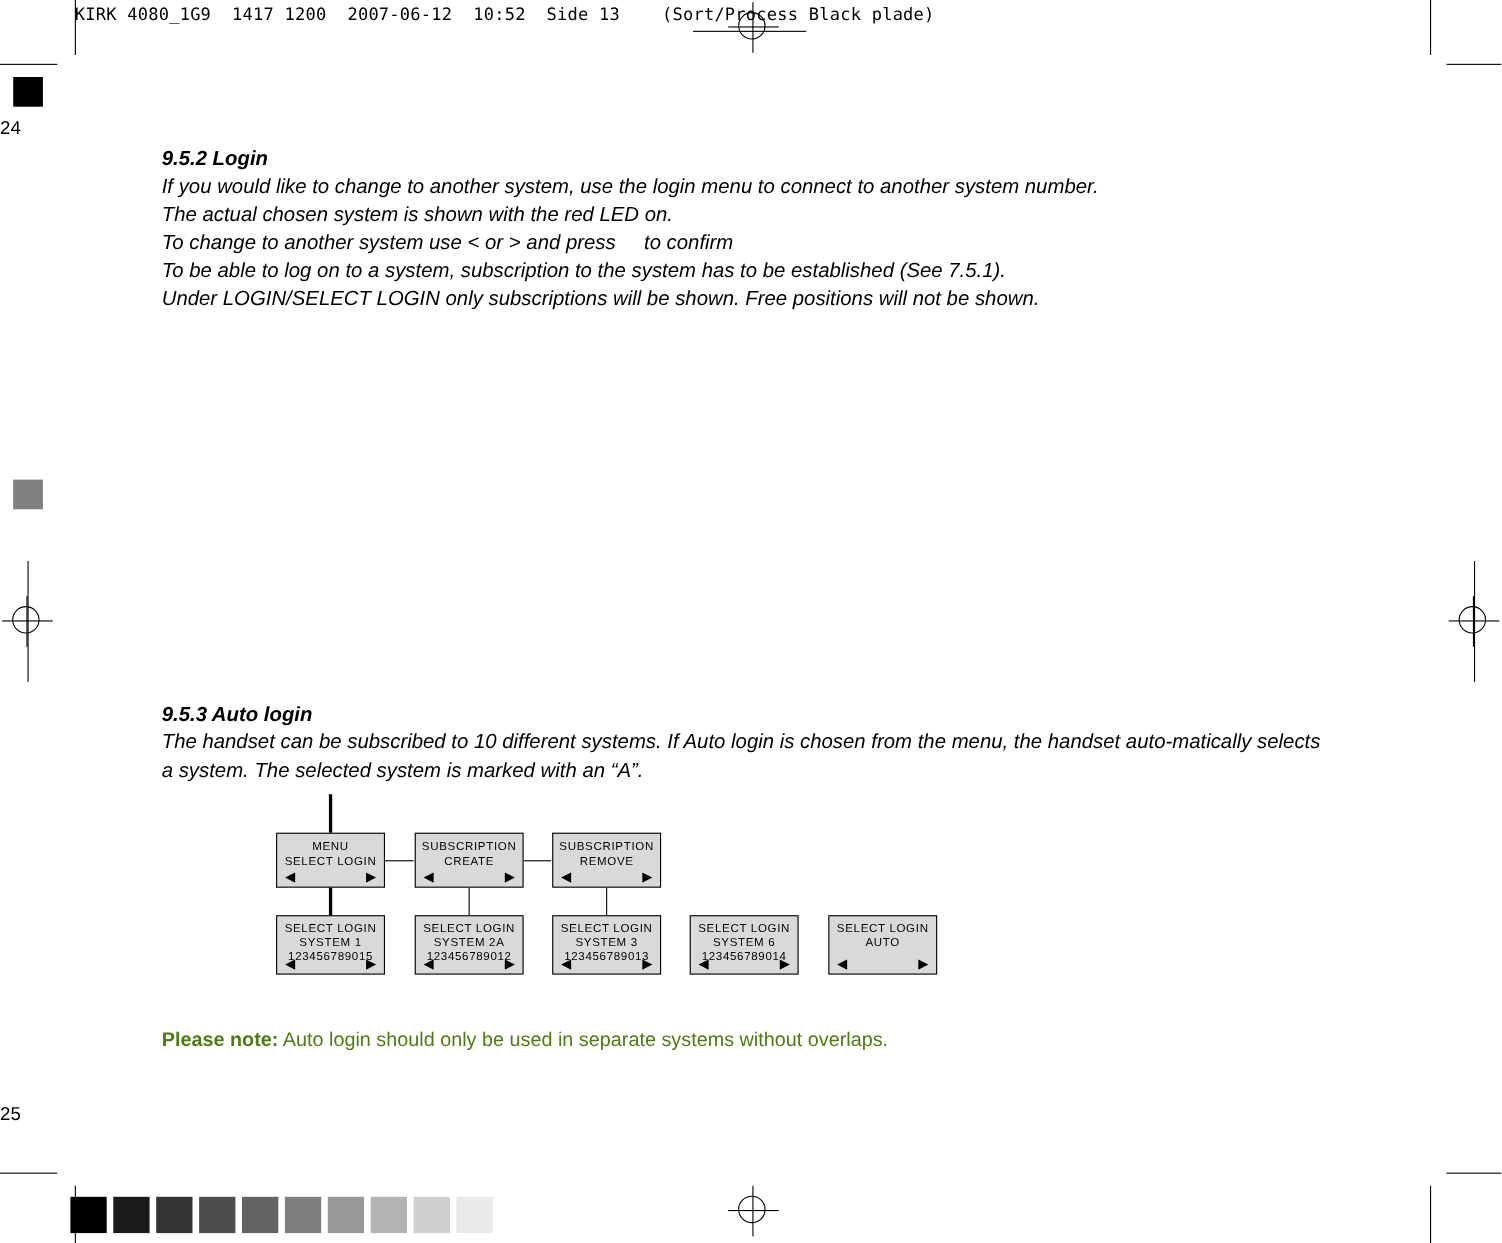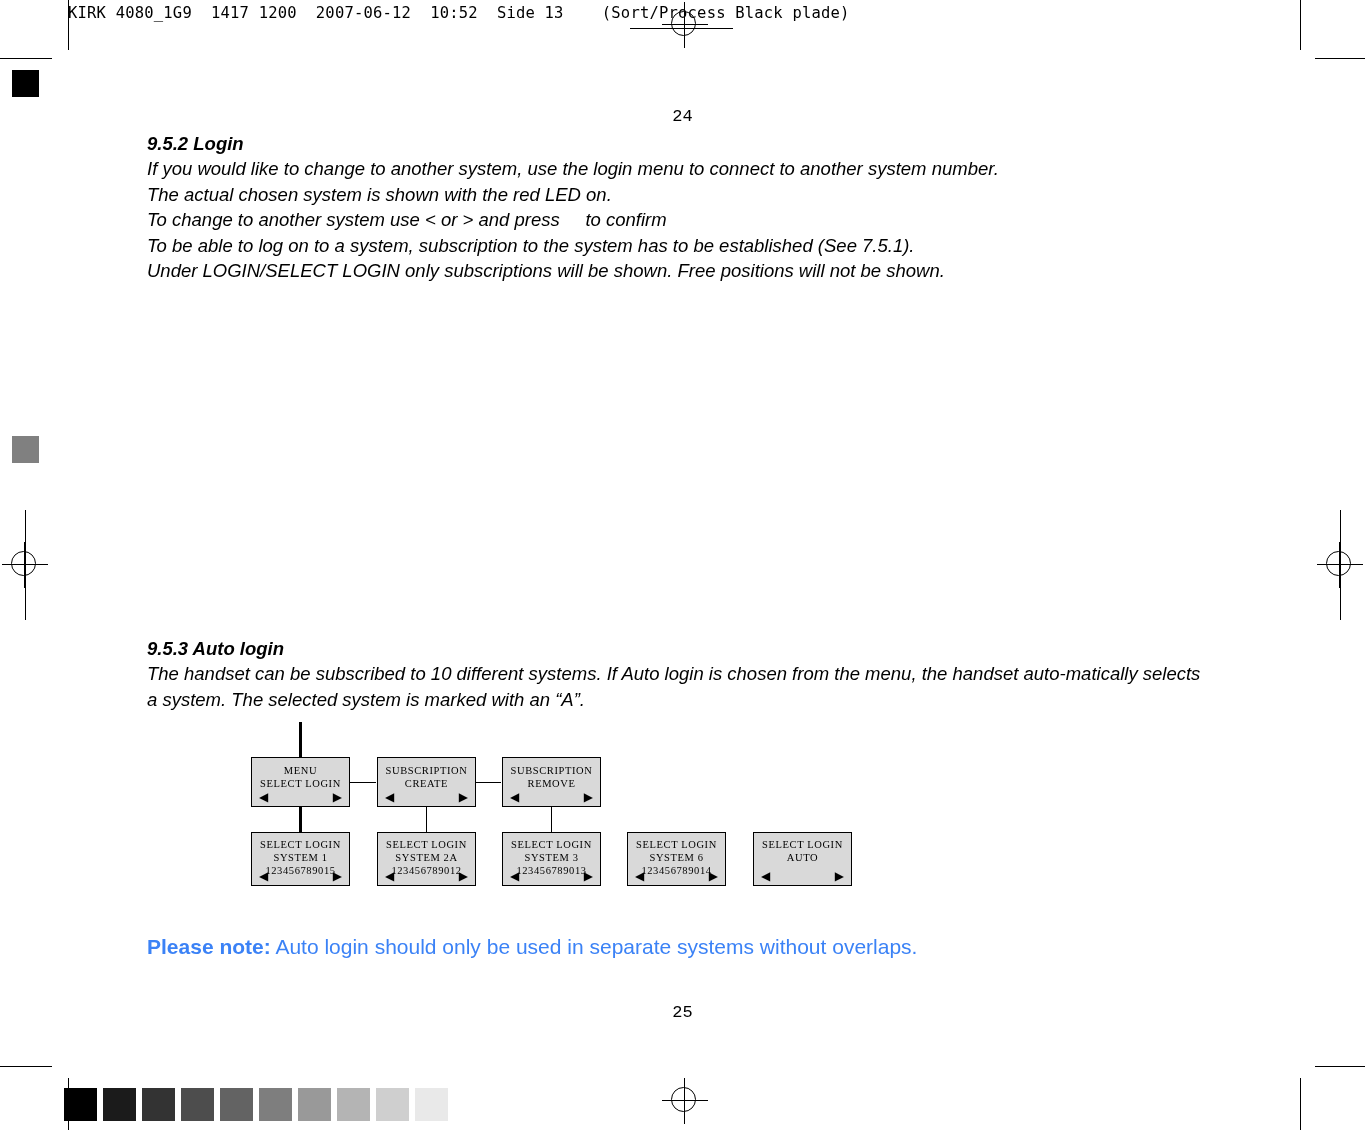"24" .page-num { font-family: Liberation Mono, monospace -> none; text-align: center -> left }
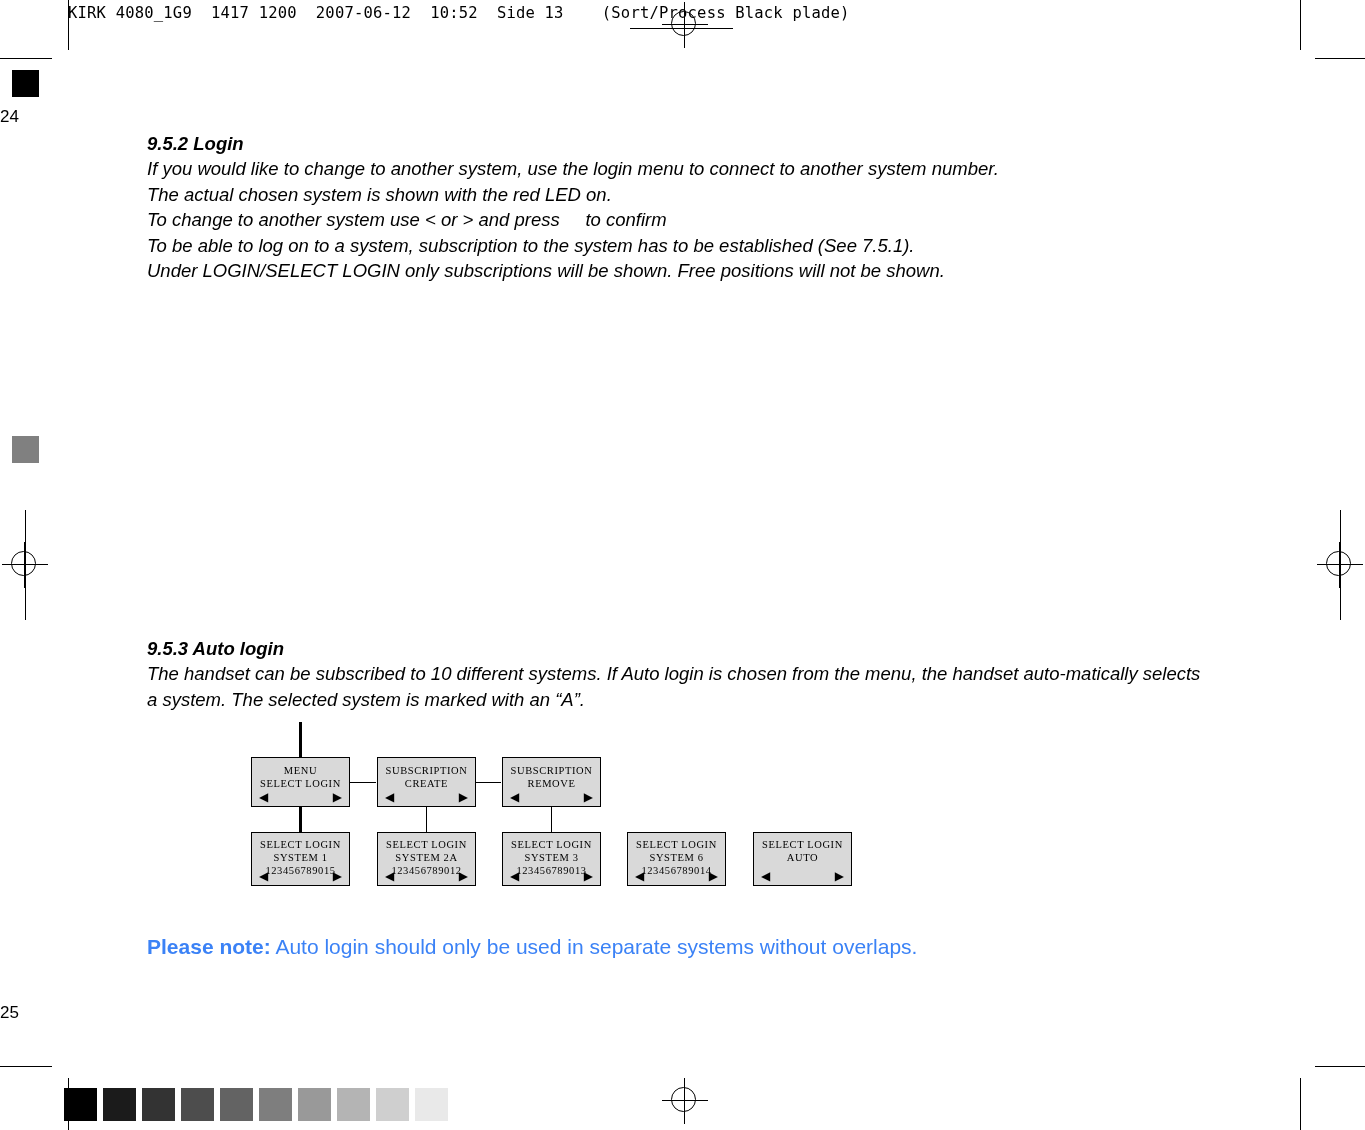"MENU" .lcd { font-family: Liberation Serif, serif -> Liberation Sans, sans-serif }
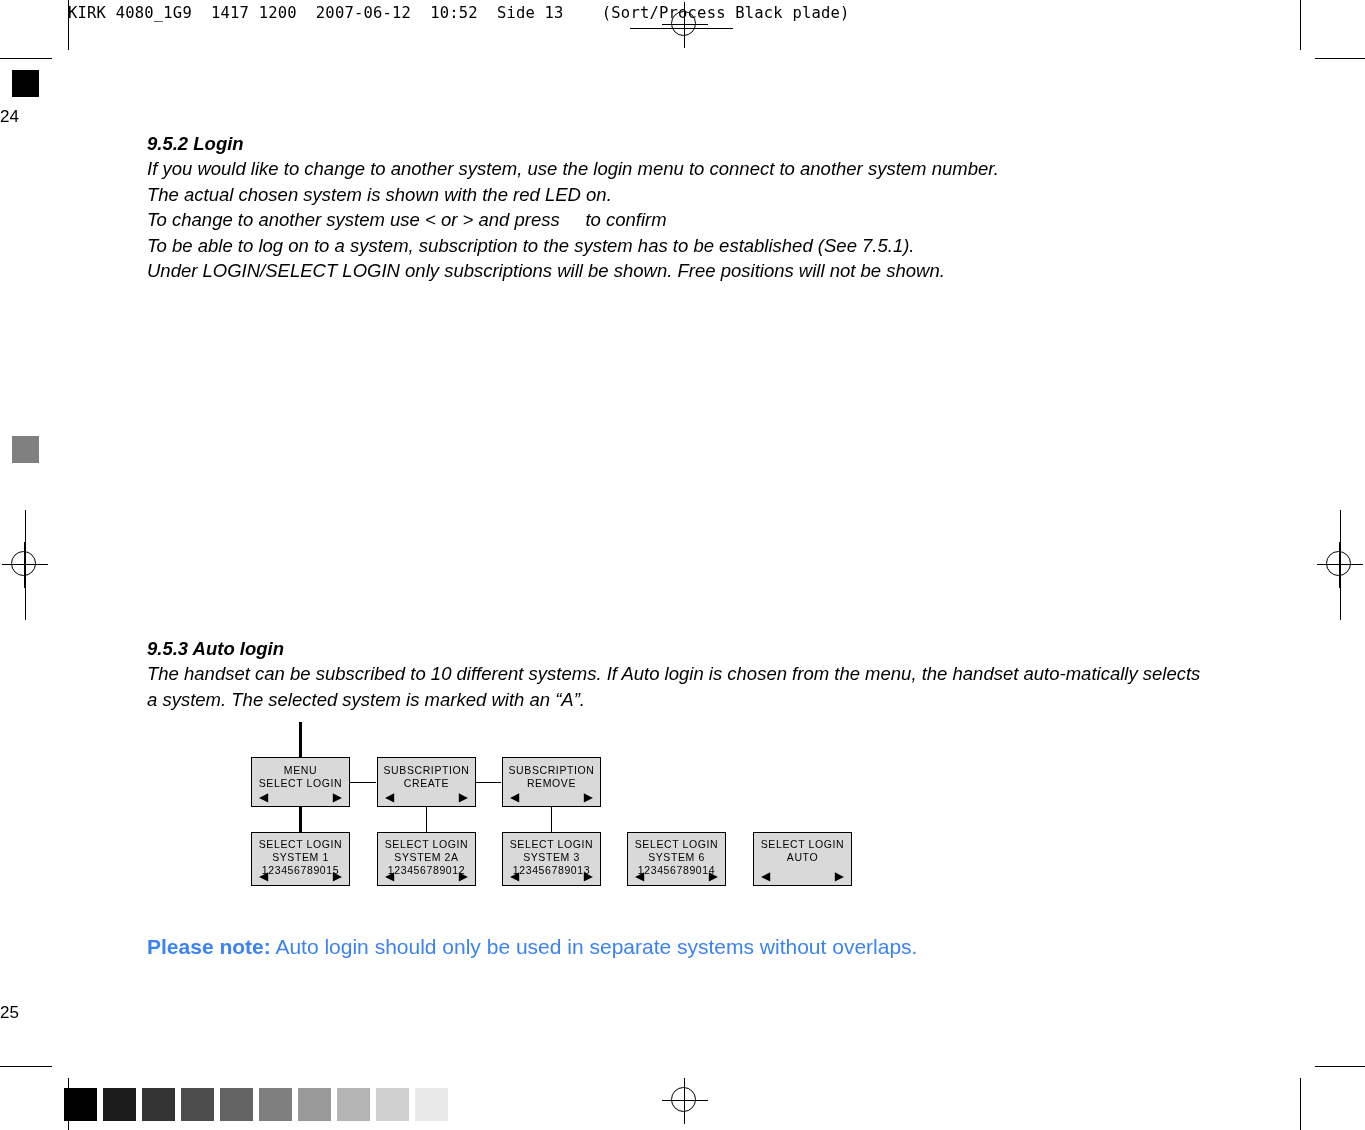"Please note: Auto login should" .note-line { color: #3b82f6 -> #4d7c0f; font-size: 21px -> 18px }
